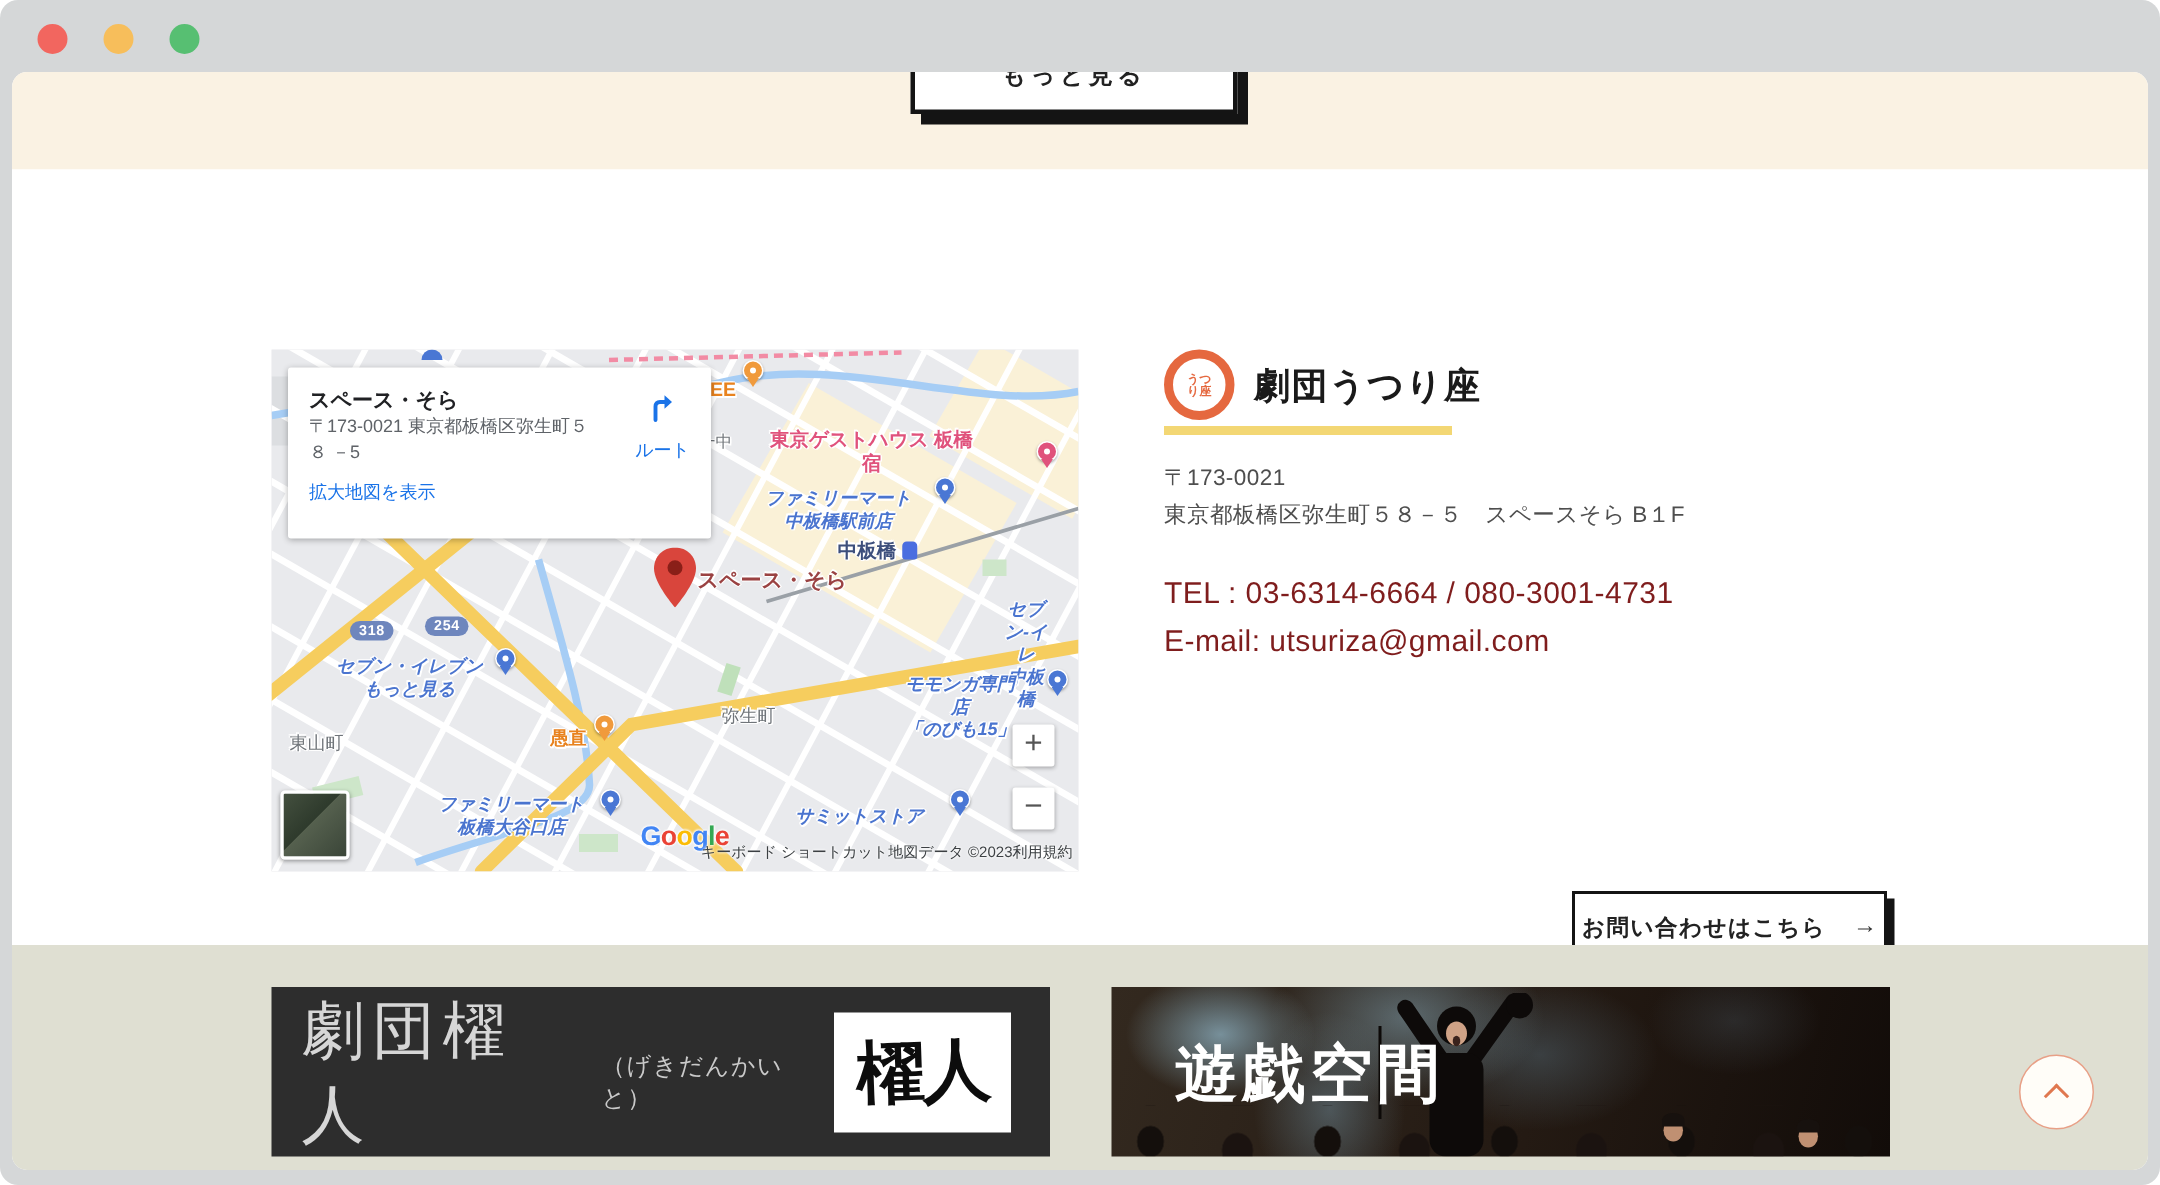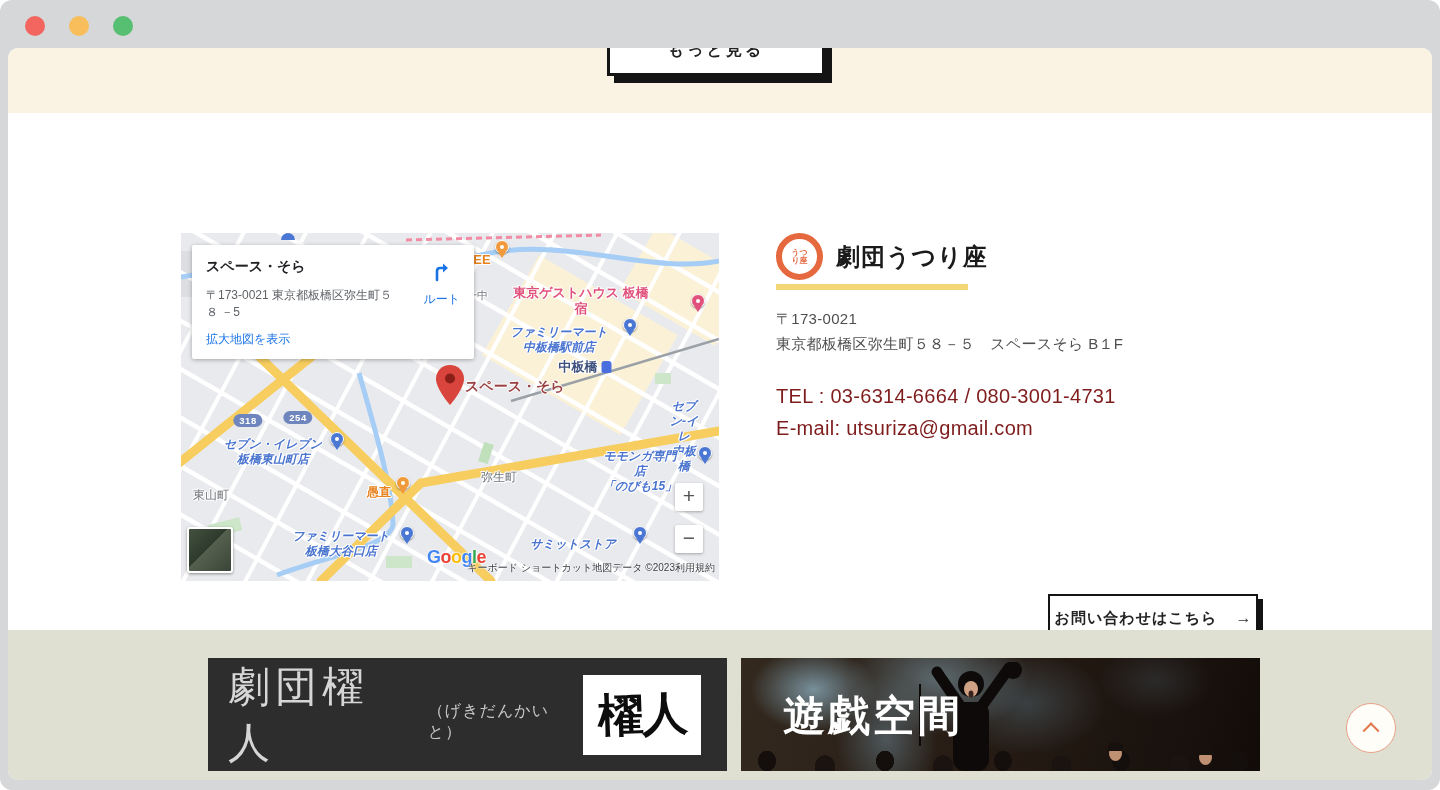"〒173-0021 東京都板橋区弥生町５８ －5" .ic-addr { margin-top: 11px -> 0 }
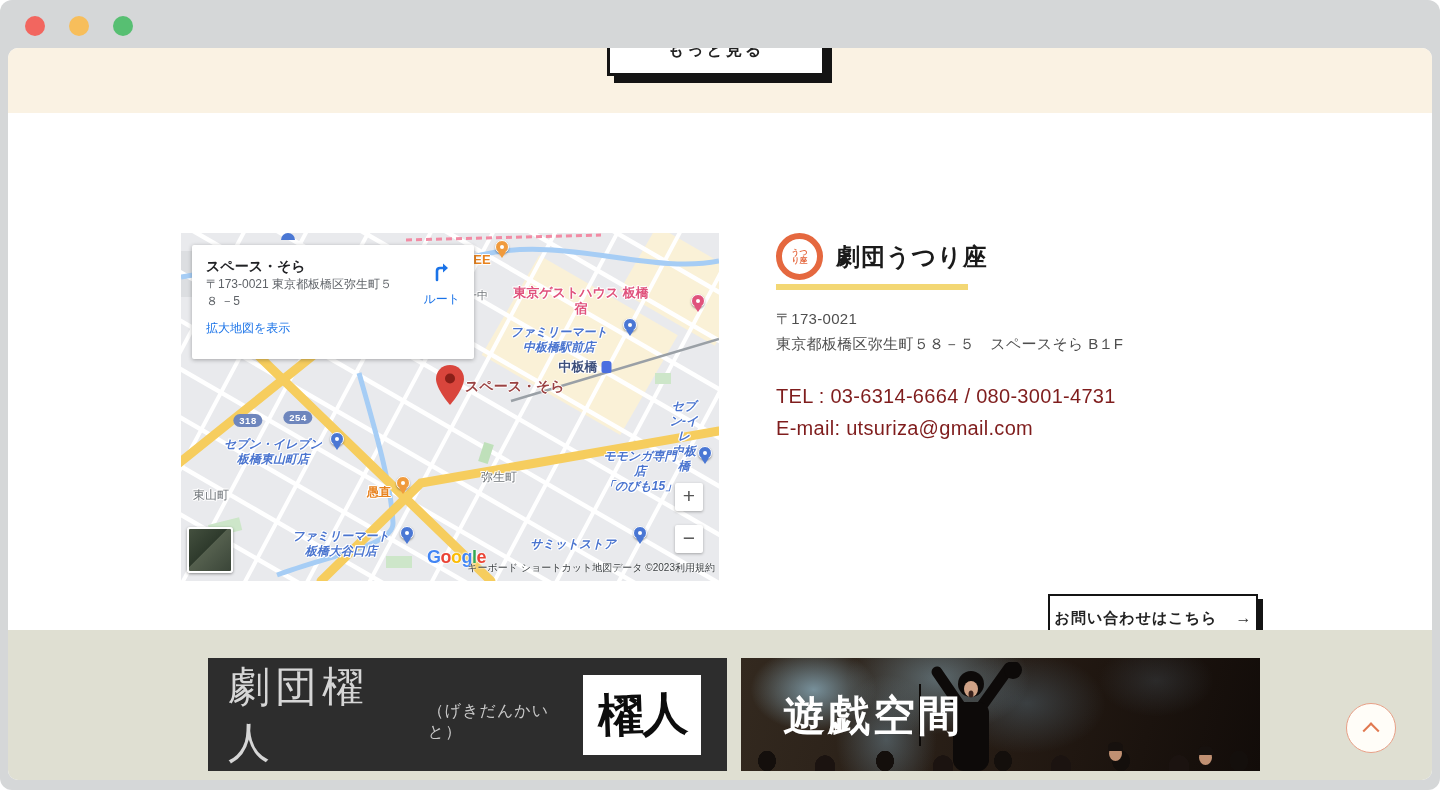"セブン・イレブン" div.ml { text: 板橋東山町店 -> もっと見る }
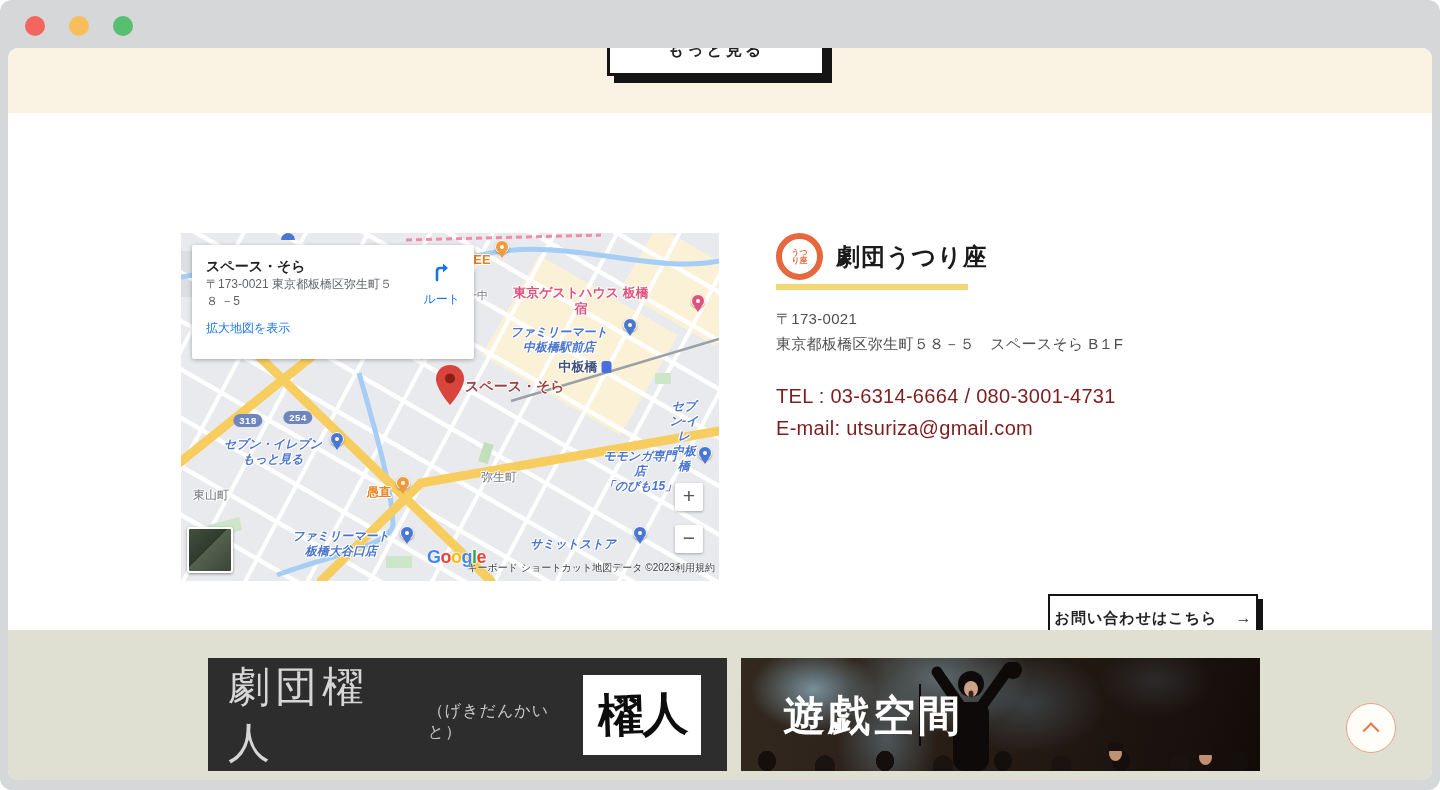"劇団櫂人" .banner-kaito { margin-left: 27px -> none }
